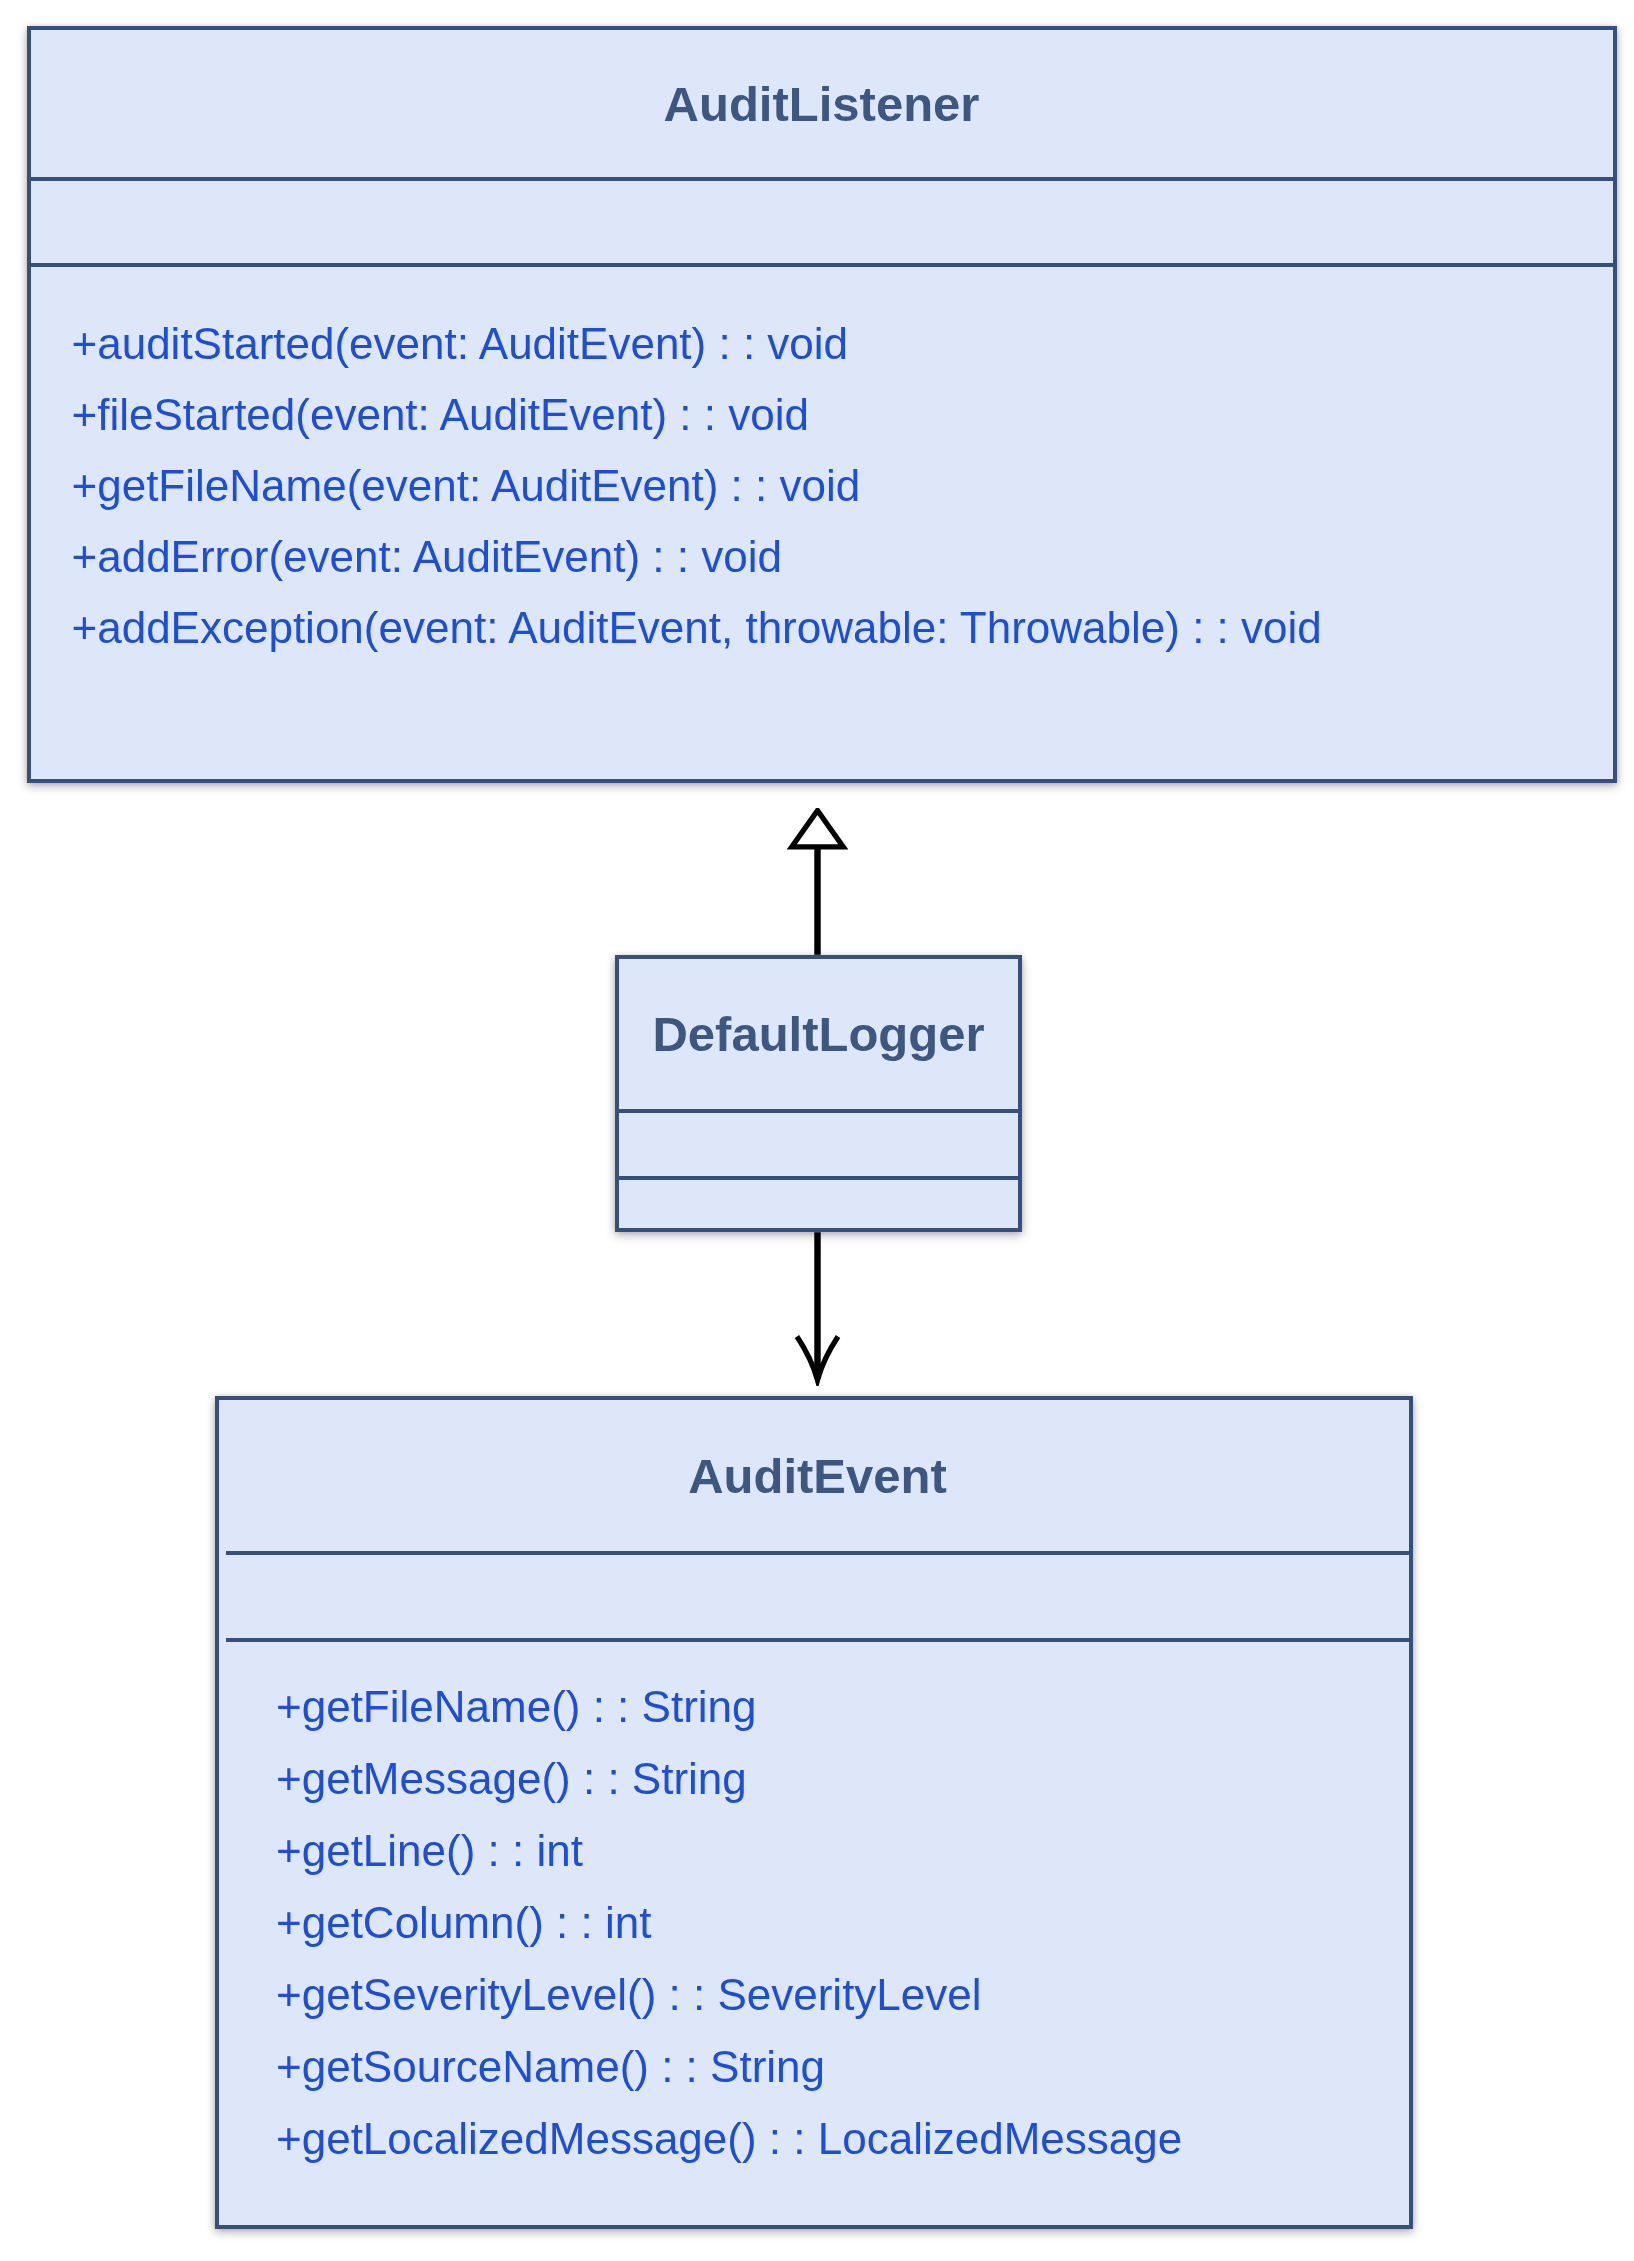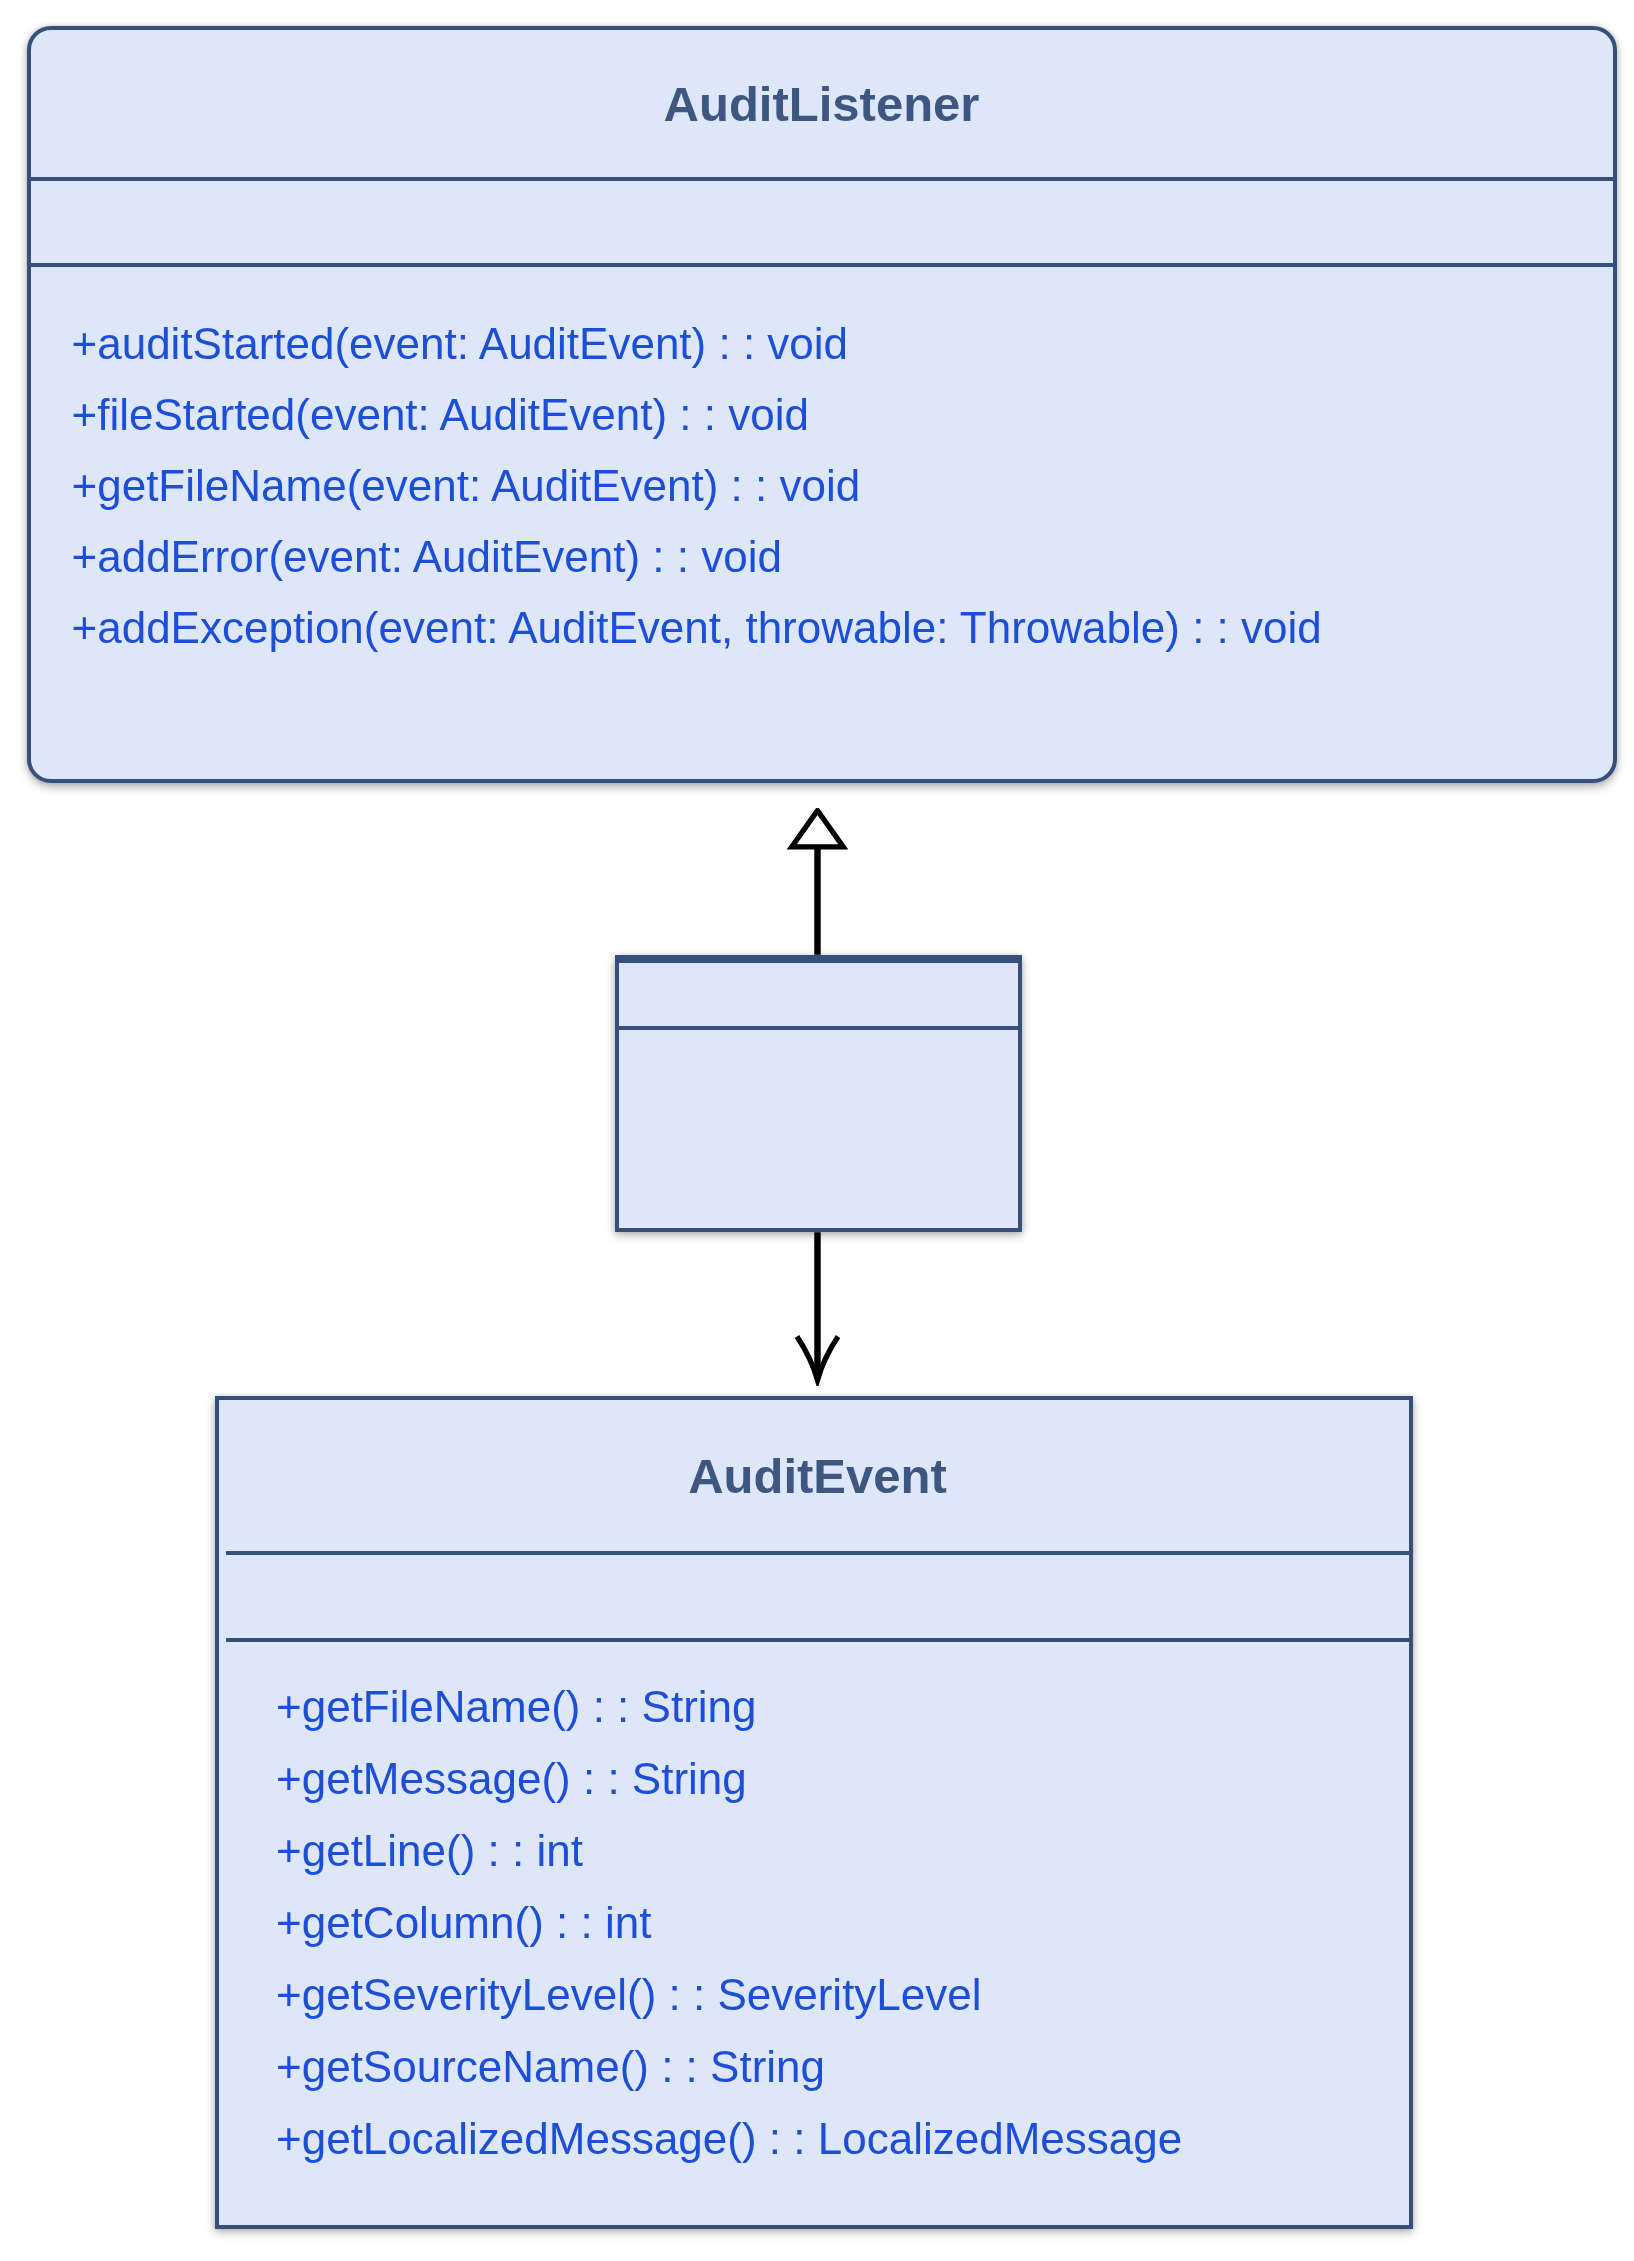"AuditListener" #class-auditlistener { border-radius: 24px -> none }
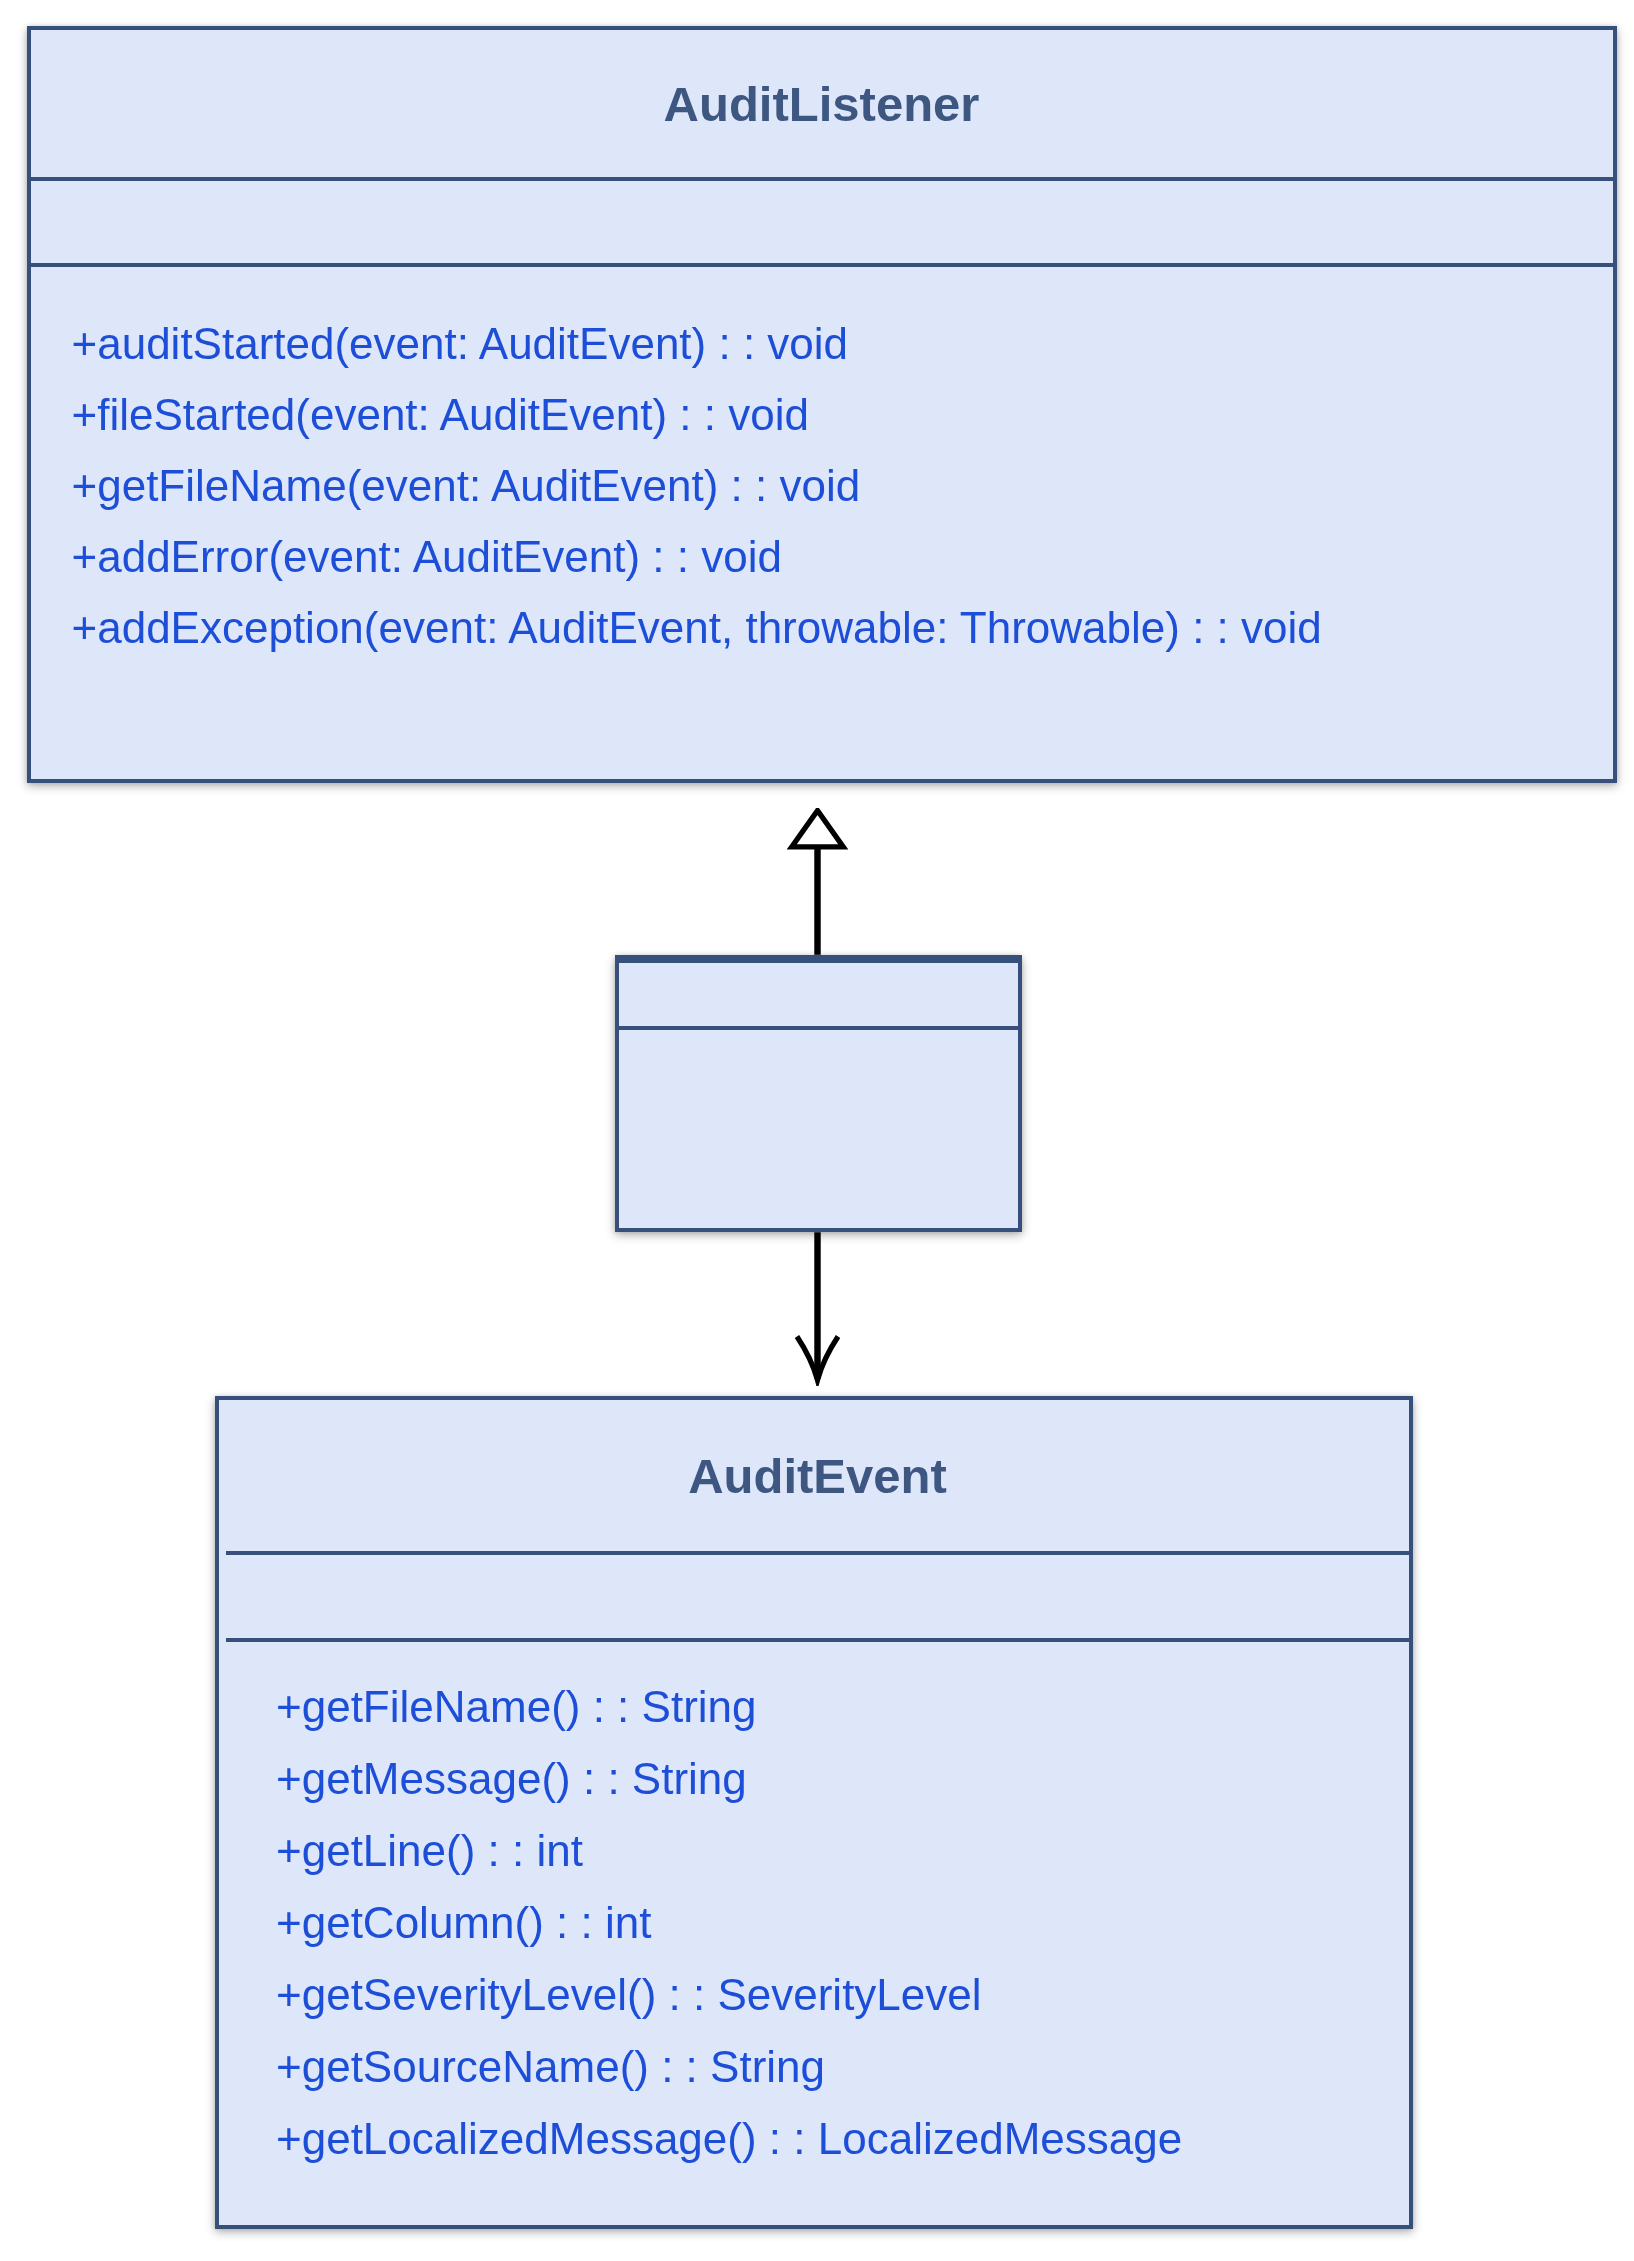"DefaultLogger" div.uml-title { html: none -> <div>DefaultLogger</div> }
